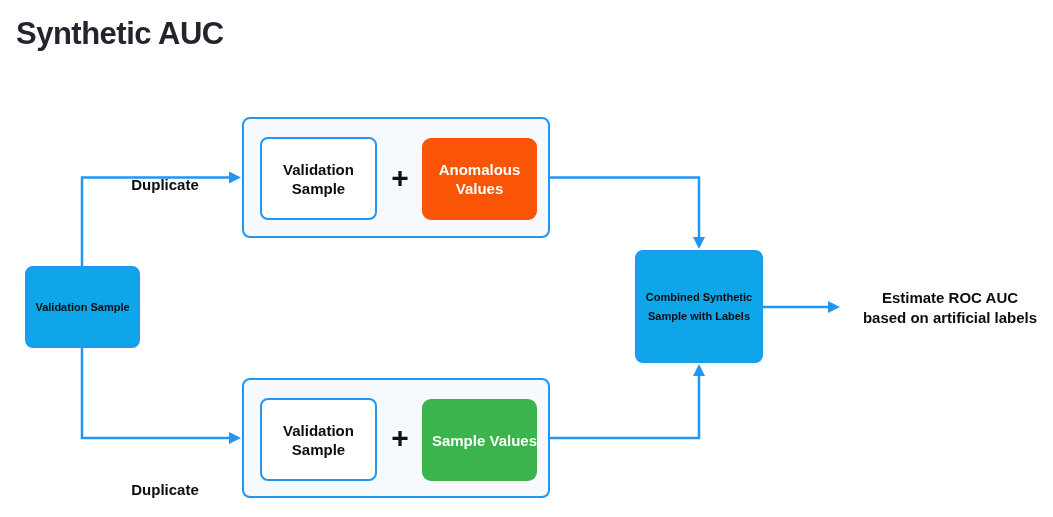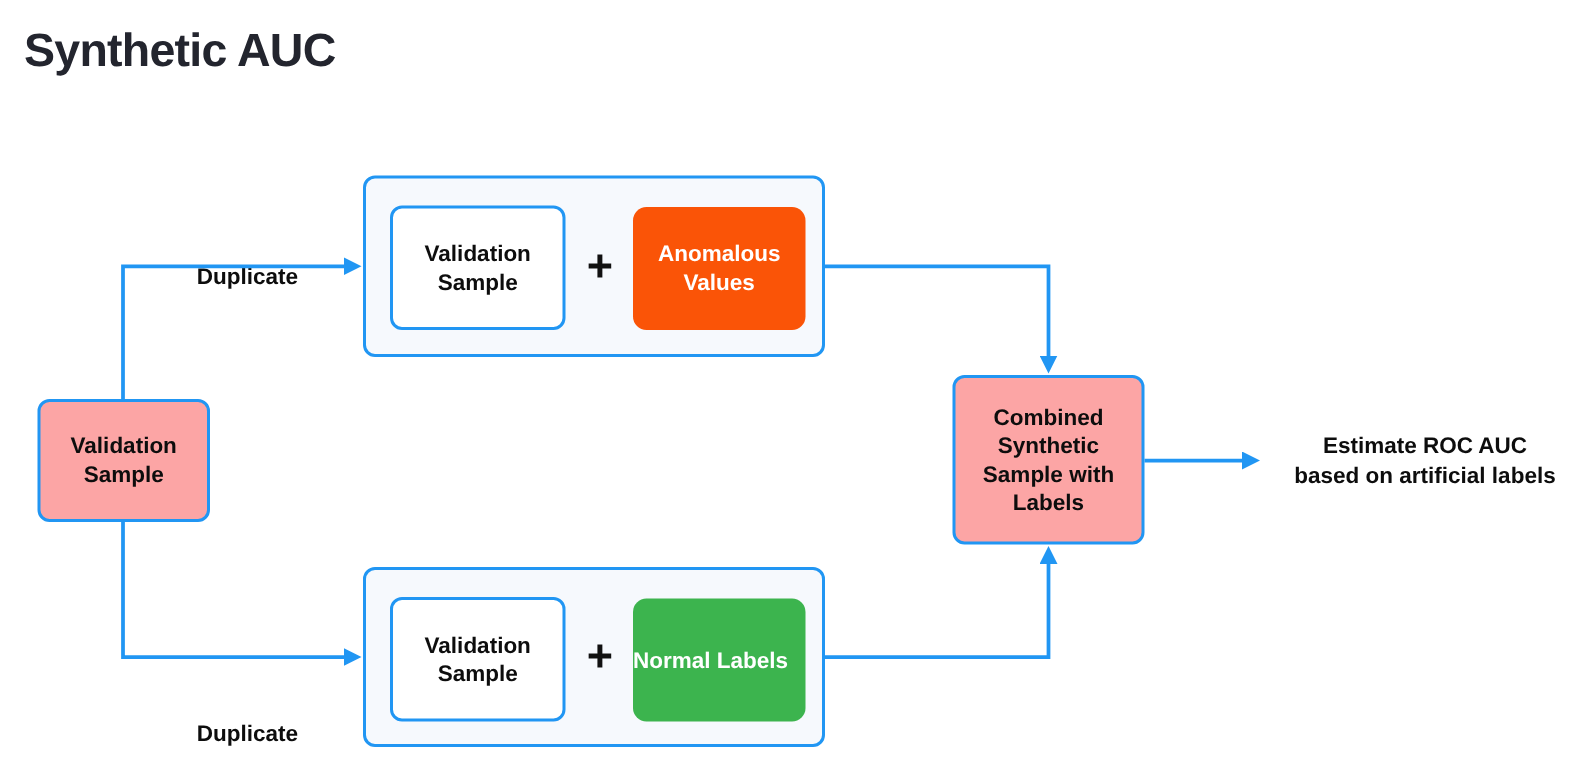"Anomalous Values" .value-box { justify-content: flex-start -> flex-end }
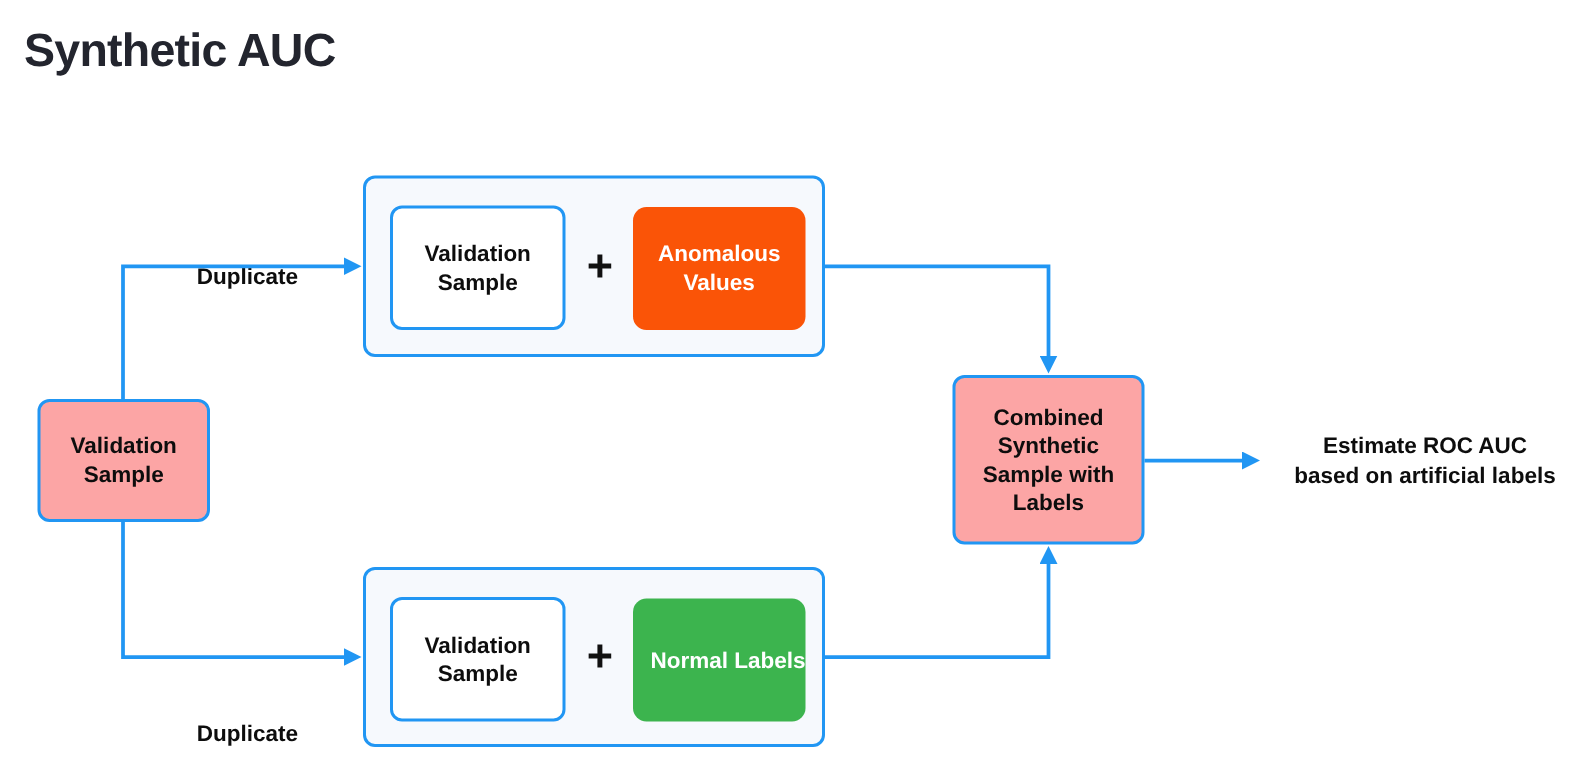"Combined Synthetic Sample with Labels" .node { background: #fca5a5 -> #0ea5e9; font-size: 15px -> 11px }
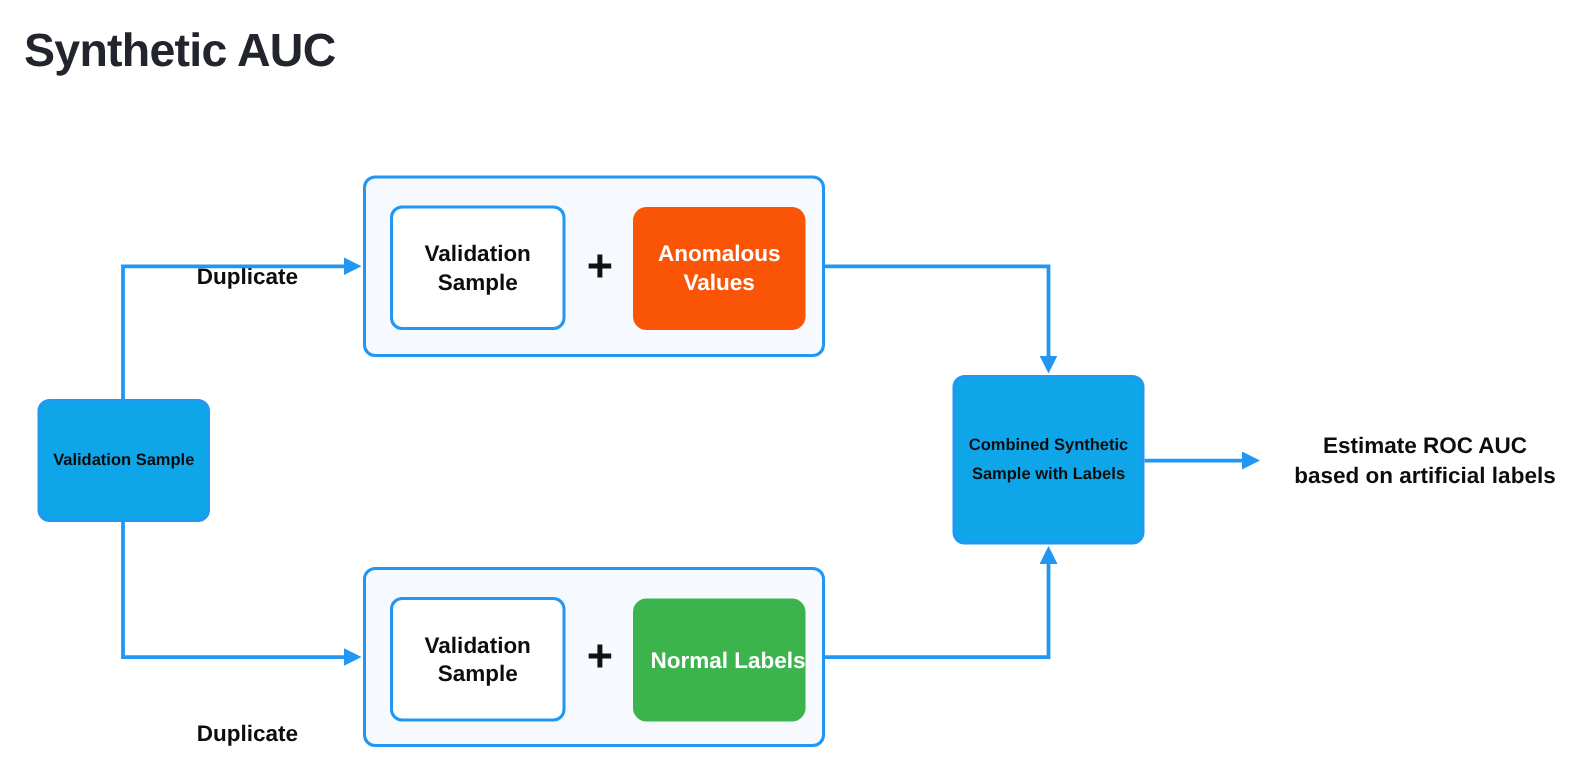"Normal Labels" span { text: Normal Labels -> Sample Values }
